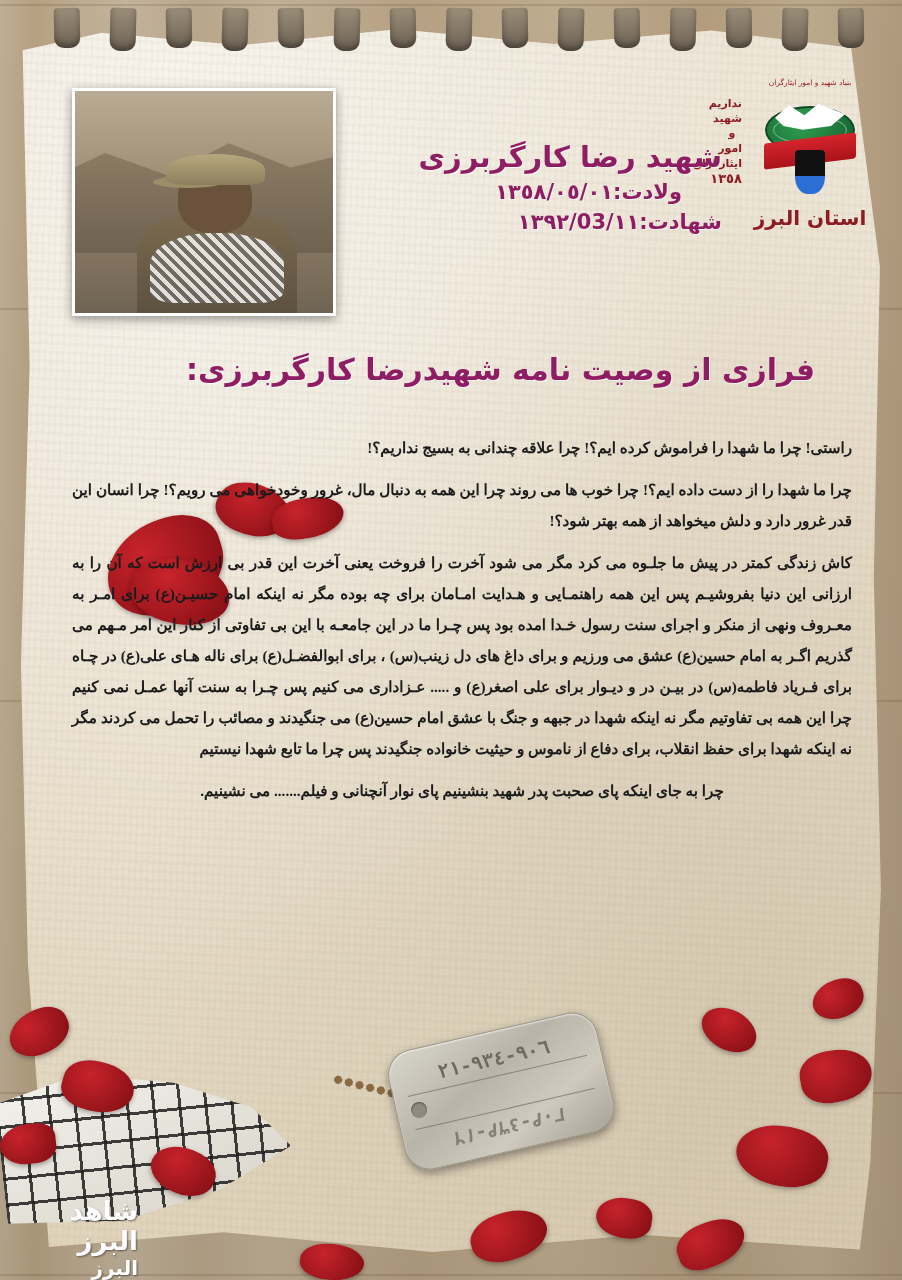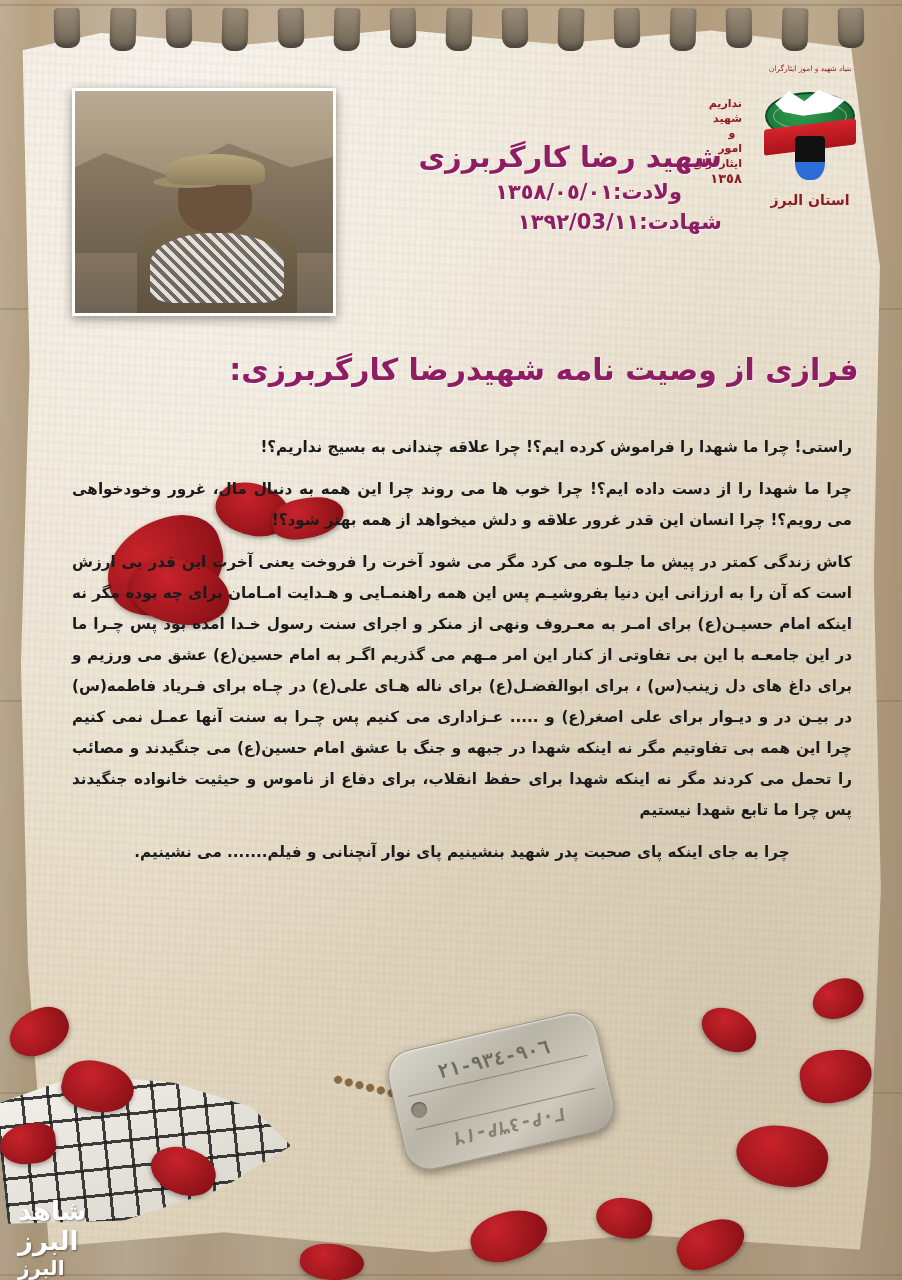"بنياد شهيد و امور ايثارگران" .logo-block { top: 64px -> 78px }
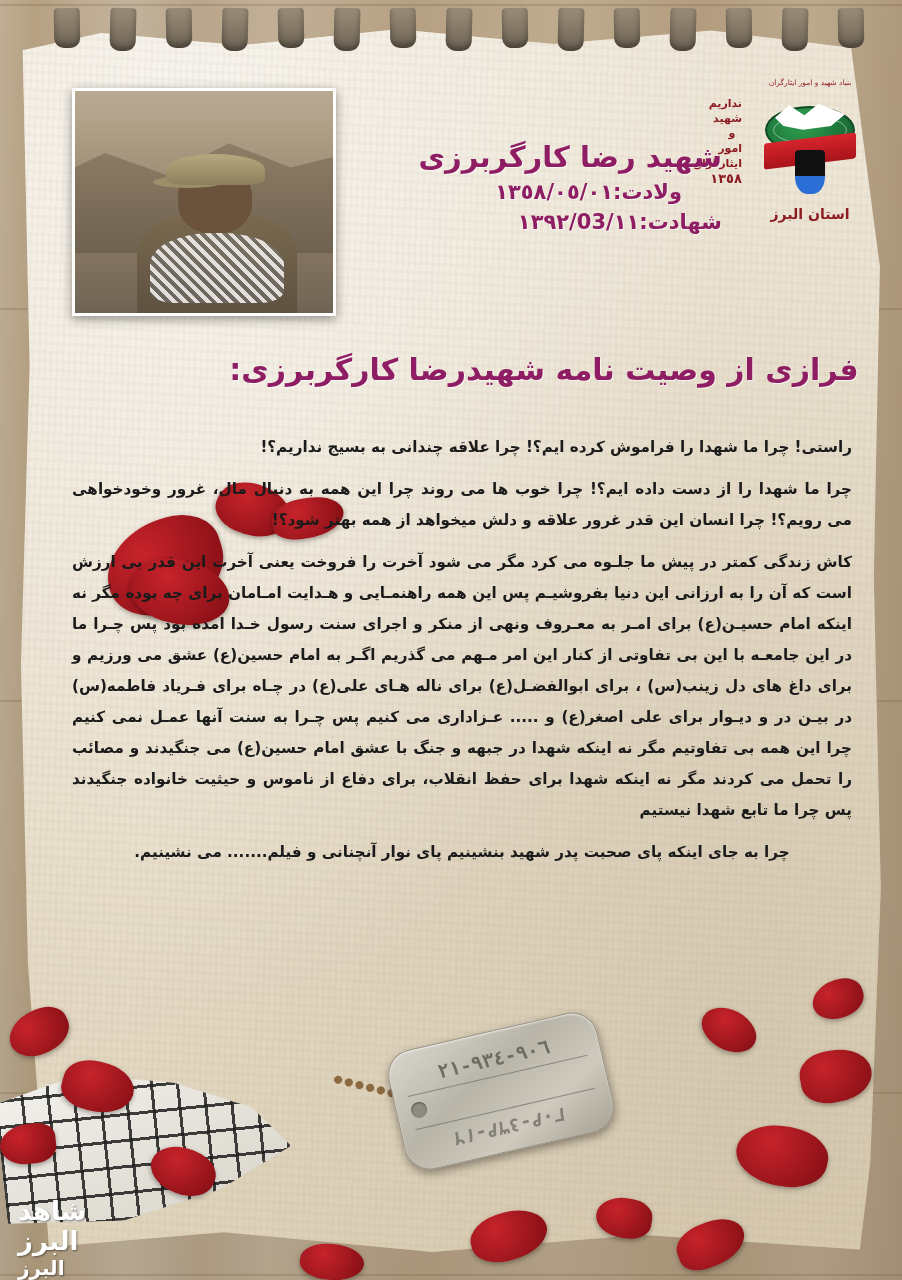"استان البرز" .logo-province { font-size: 14px -> 20px }
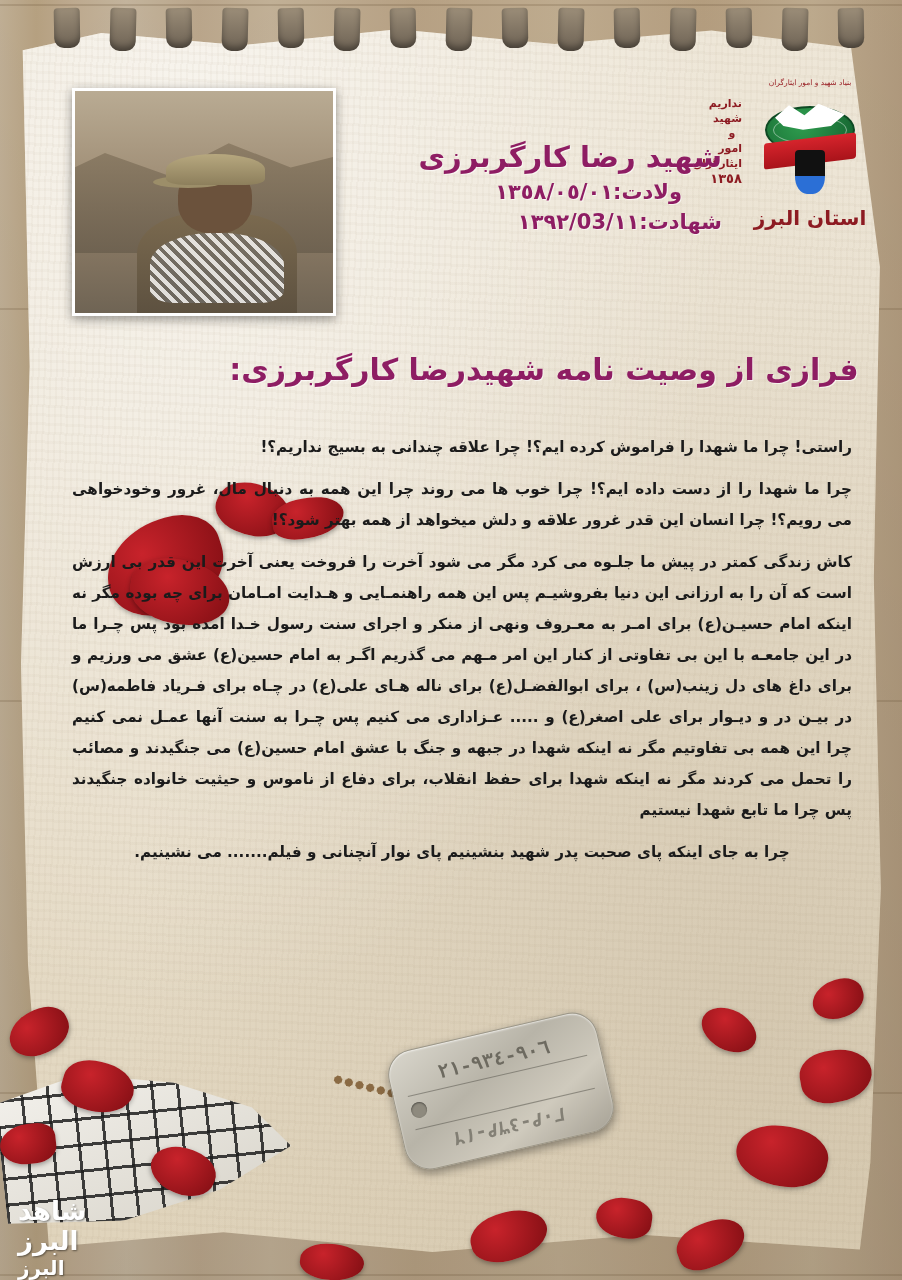"فرازی از وصيت نامه شهيدرضا" .will-title { text-align: center -> left }
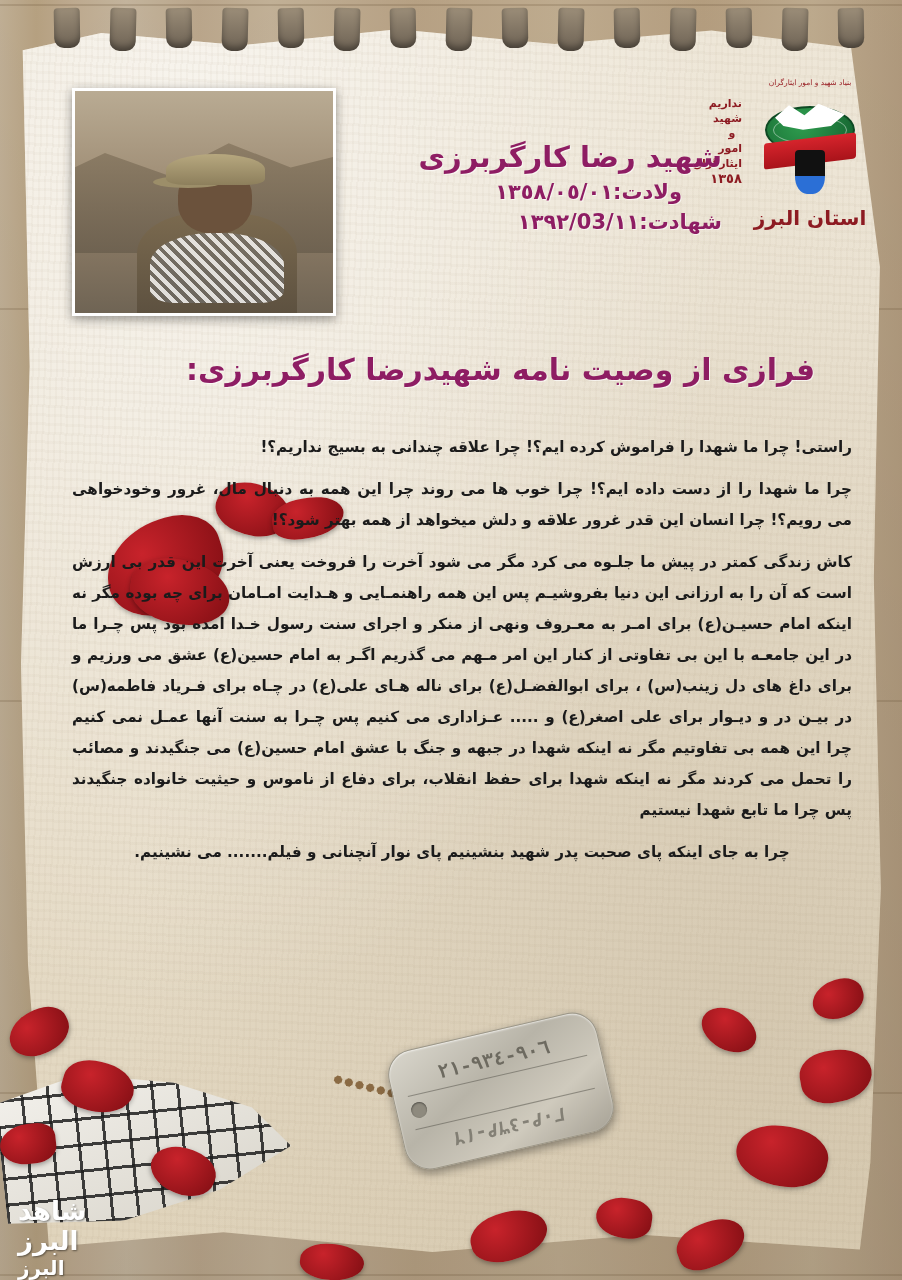"راستی! چرا ما شهدا را" .will-body p { font-family: none -> Liberation Serif, serif }
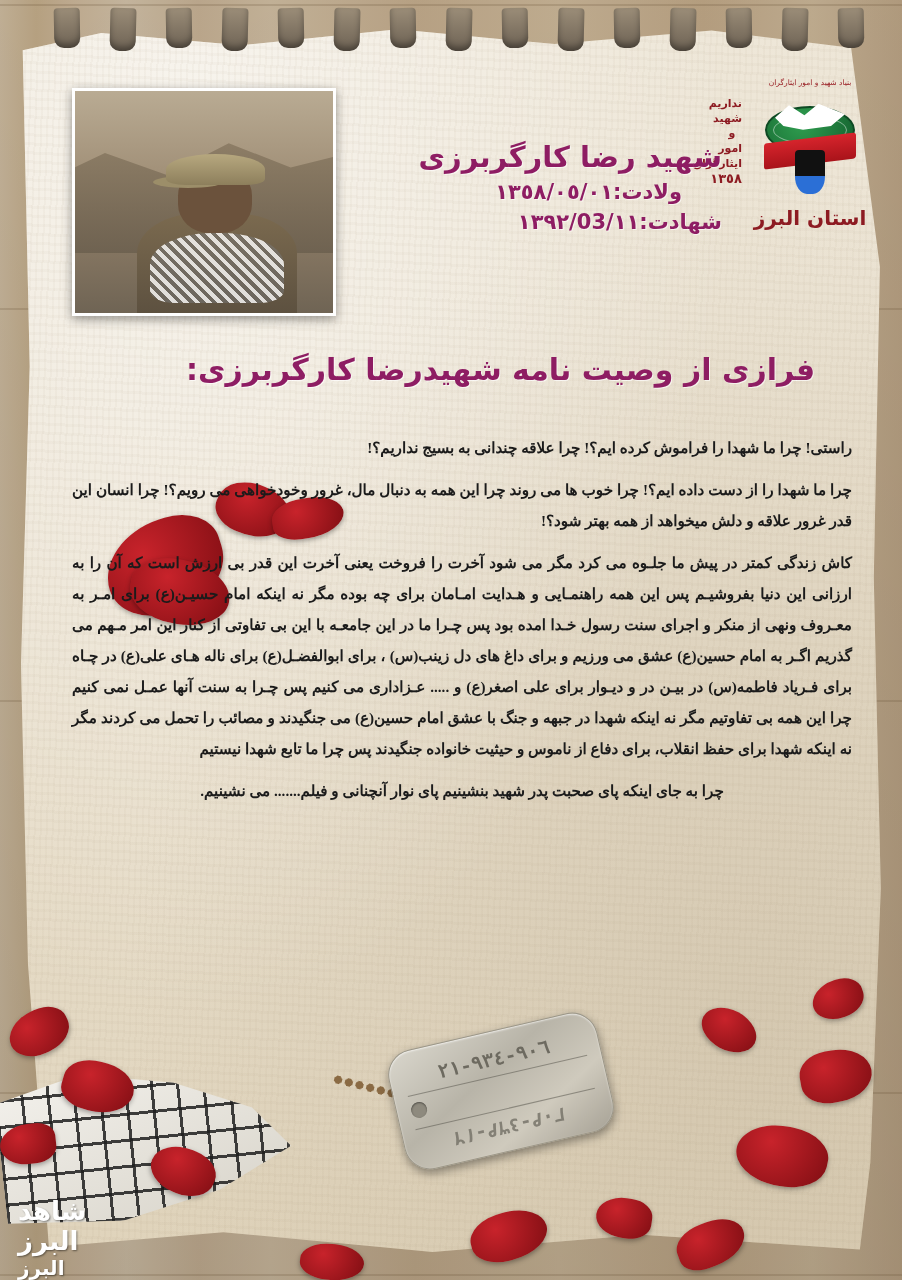"چرا ما شهدا را از" p { text: علاقه -> دارد }
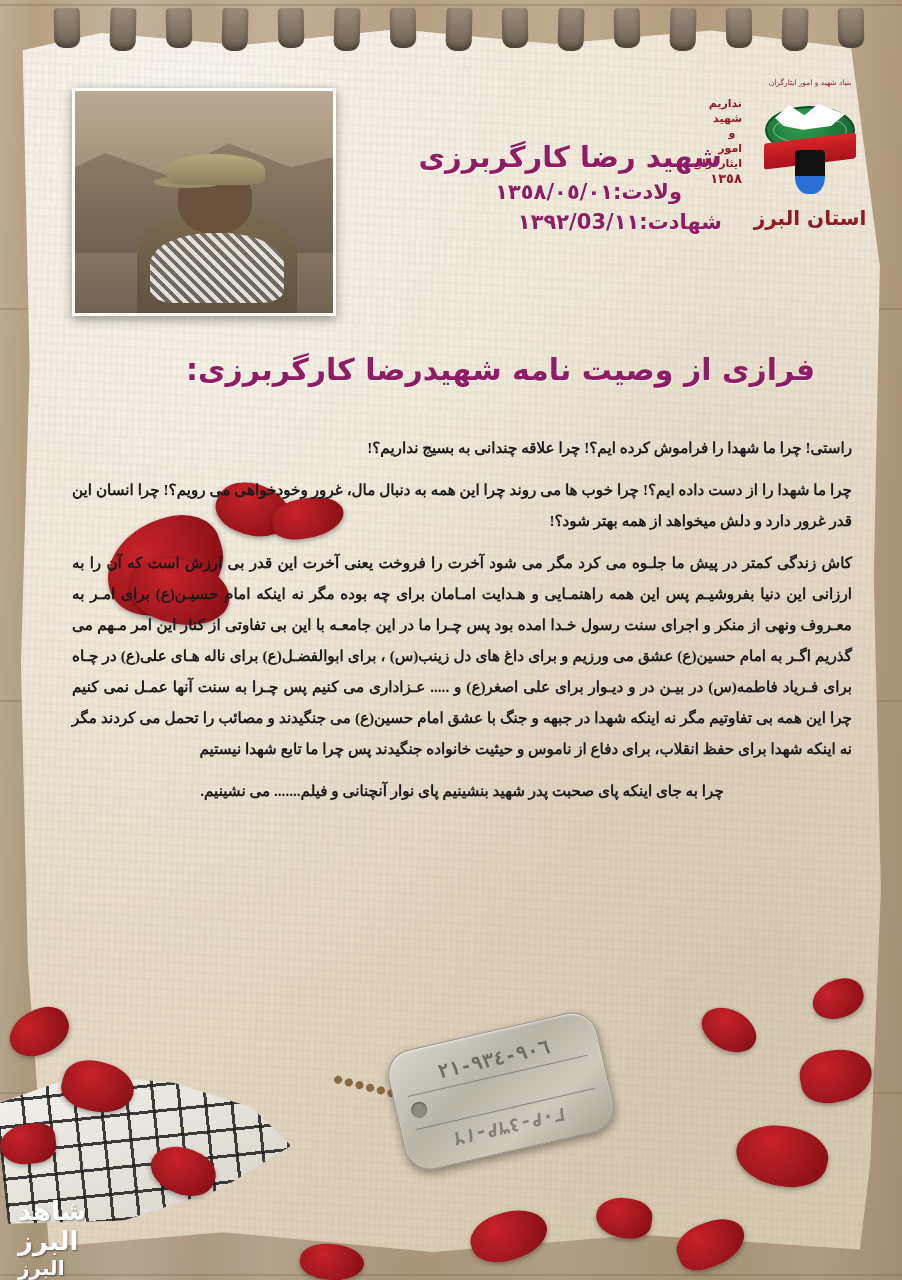"شاهد البرز" .watermark { text-align: left -> right }
